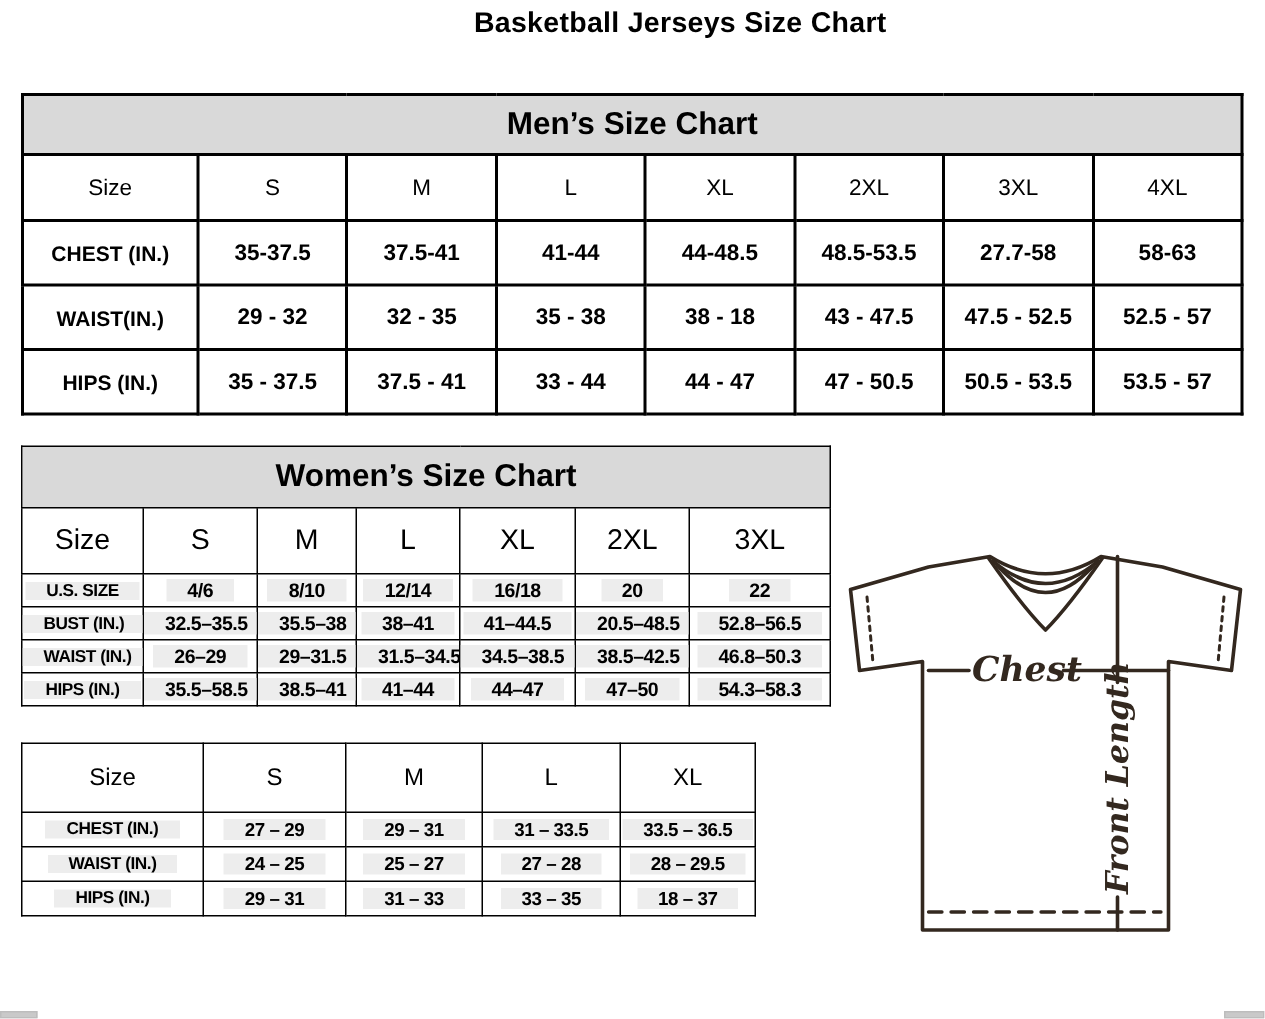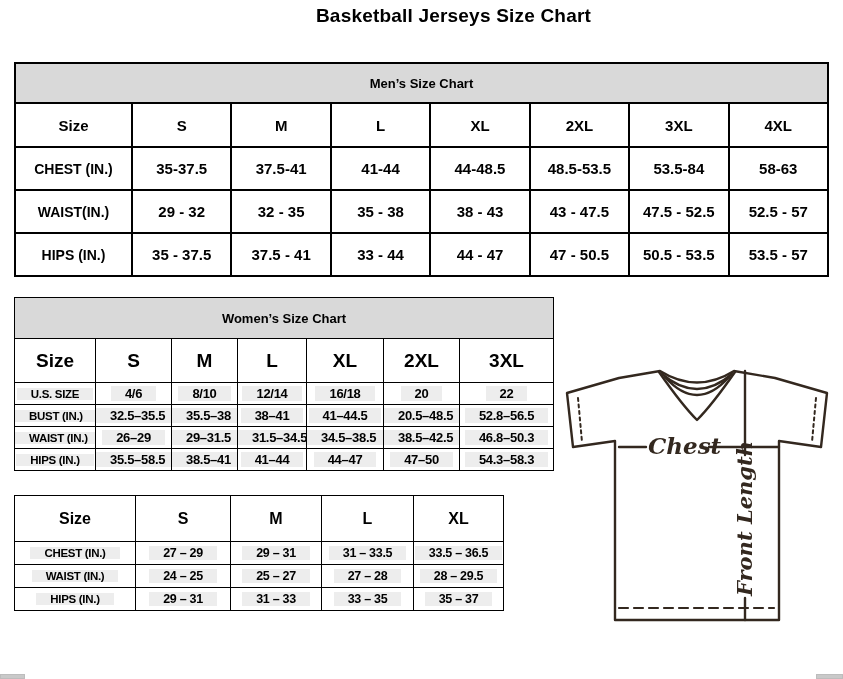"Men’s Size Chart" tr.band-row th { font-size: 13px -> 21px }
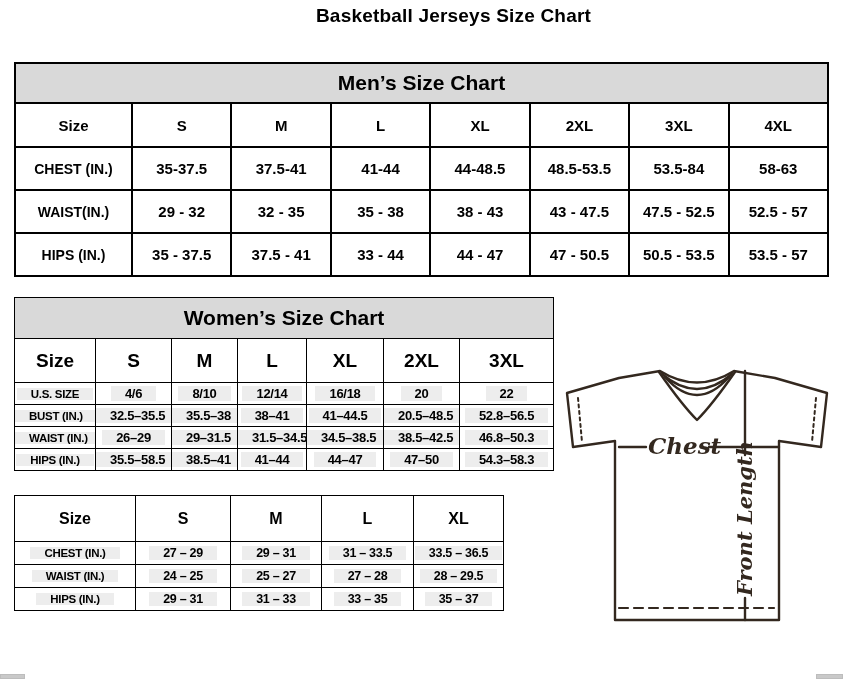"Size" tr.head-row th { font-weight: bold -> normal }
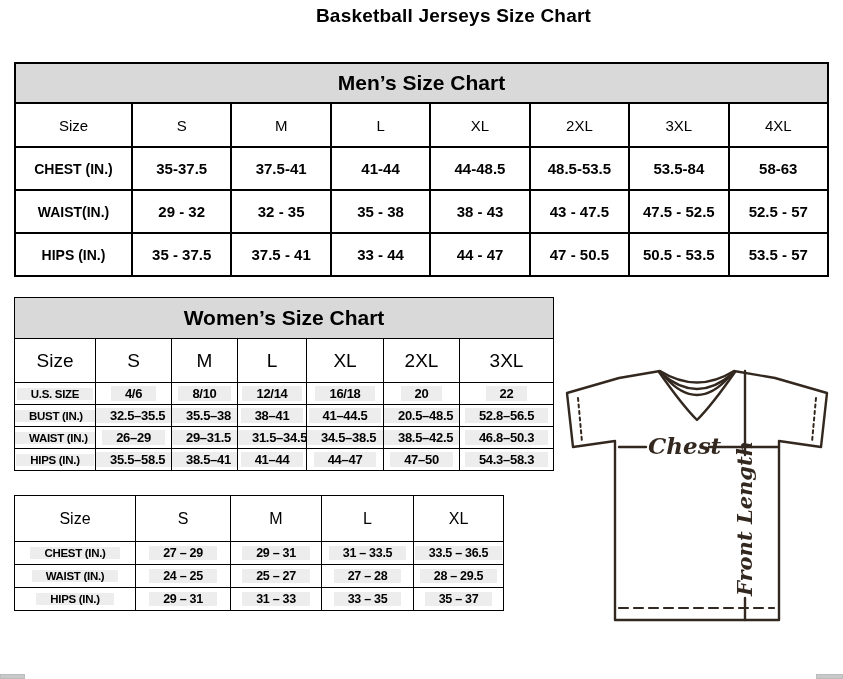"53.5-84" span.cellv { text: 53.5-84 -> 27.7-58 }
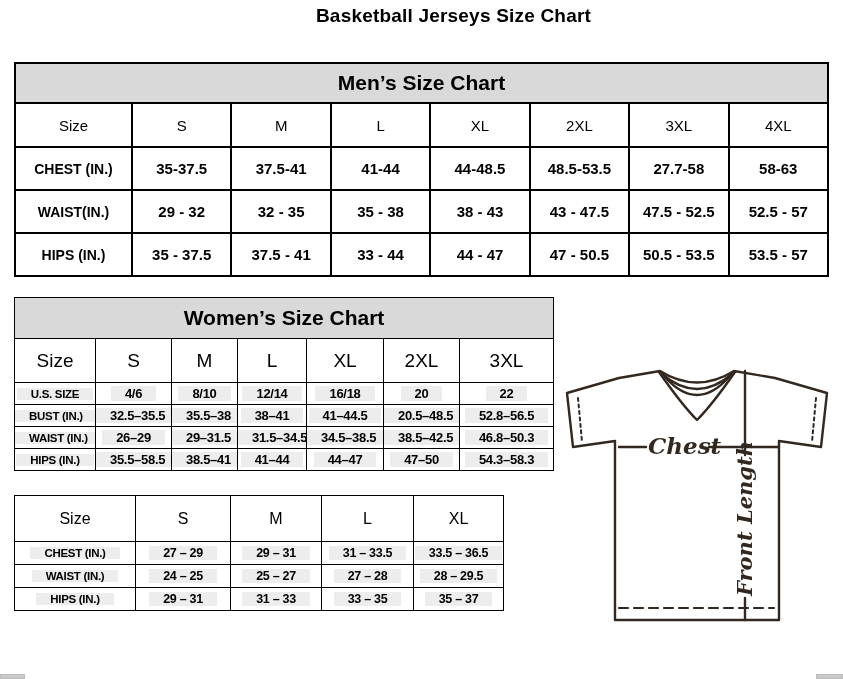"38 - 43" span.cellv { text: 43 -> 18 }
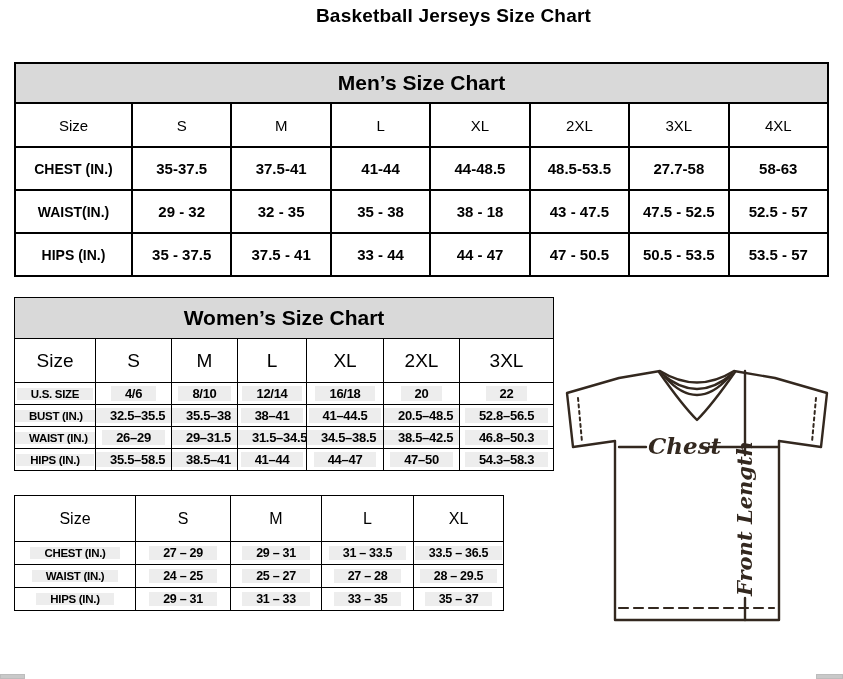"35 – 37" span.cellv { text: 35 -> 18 }
